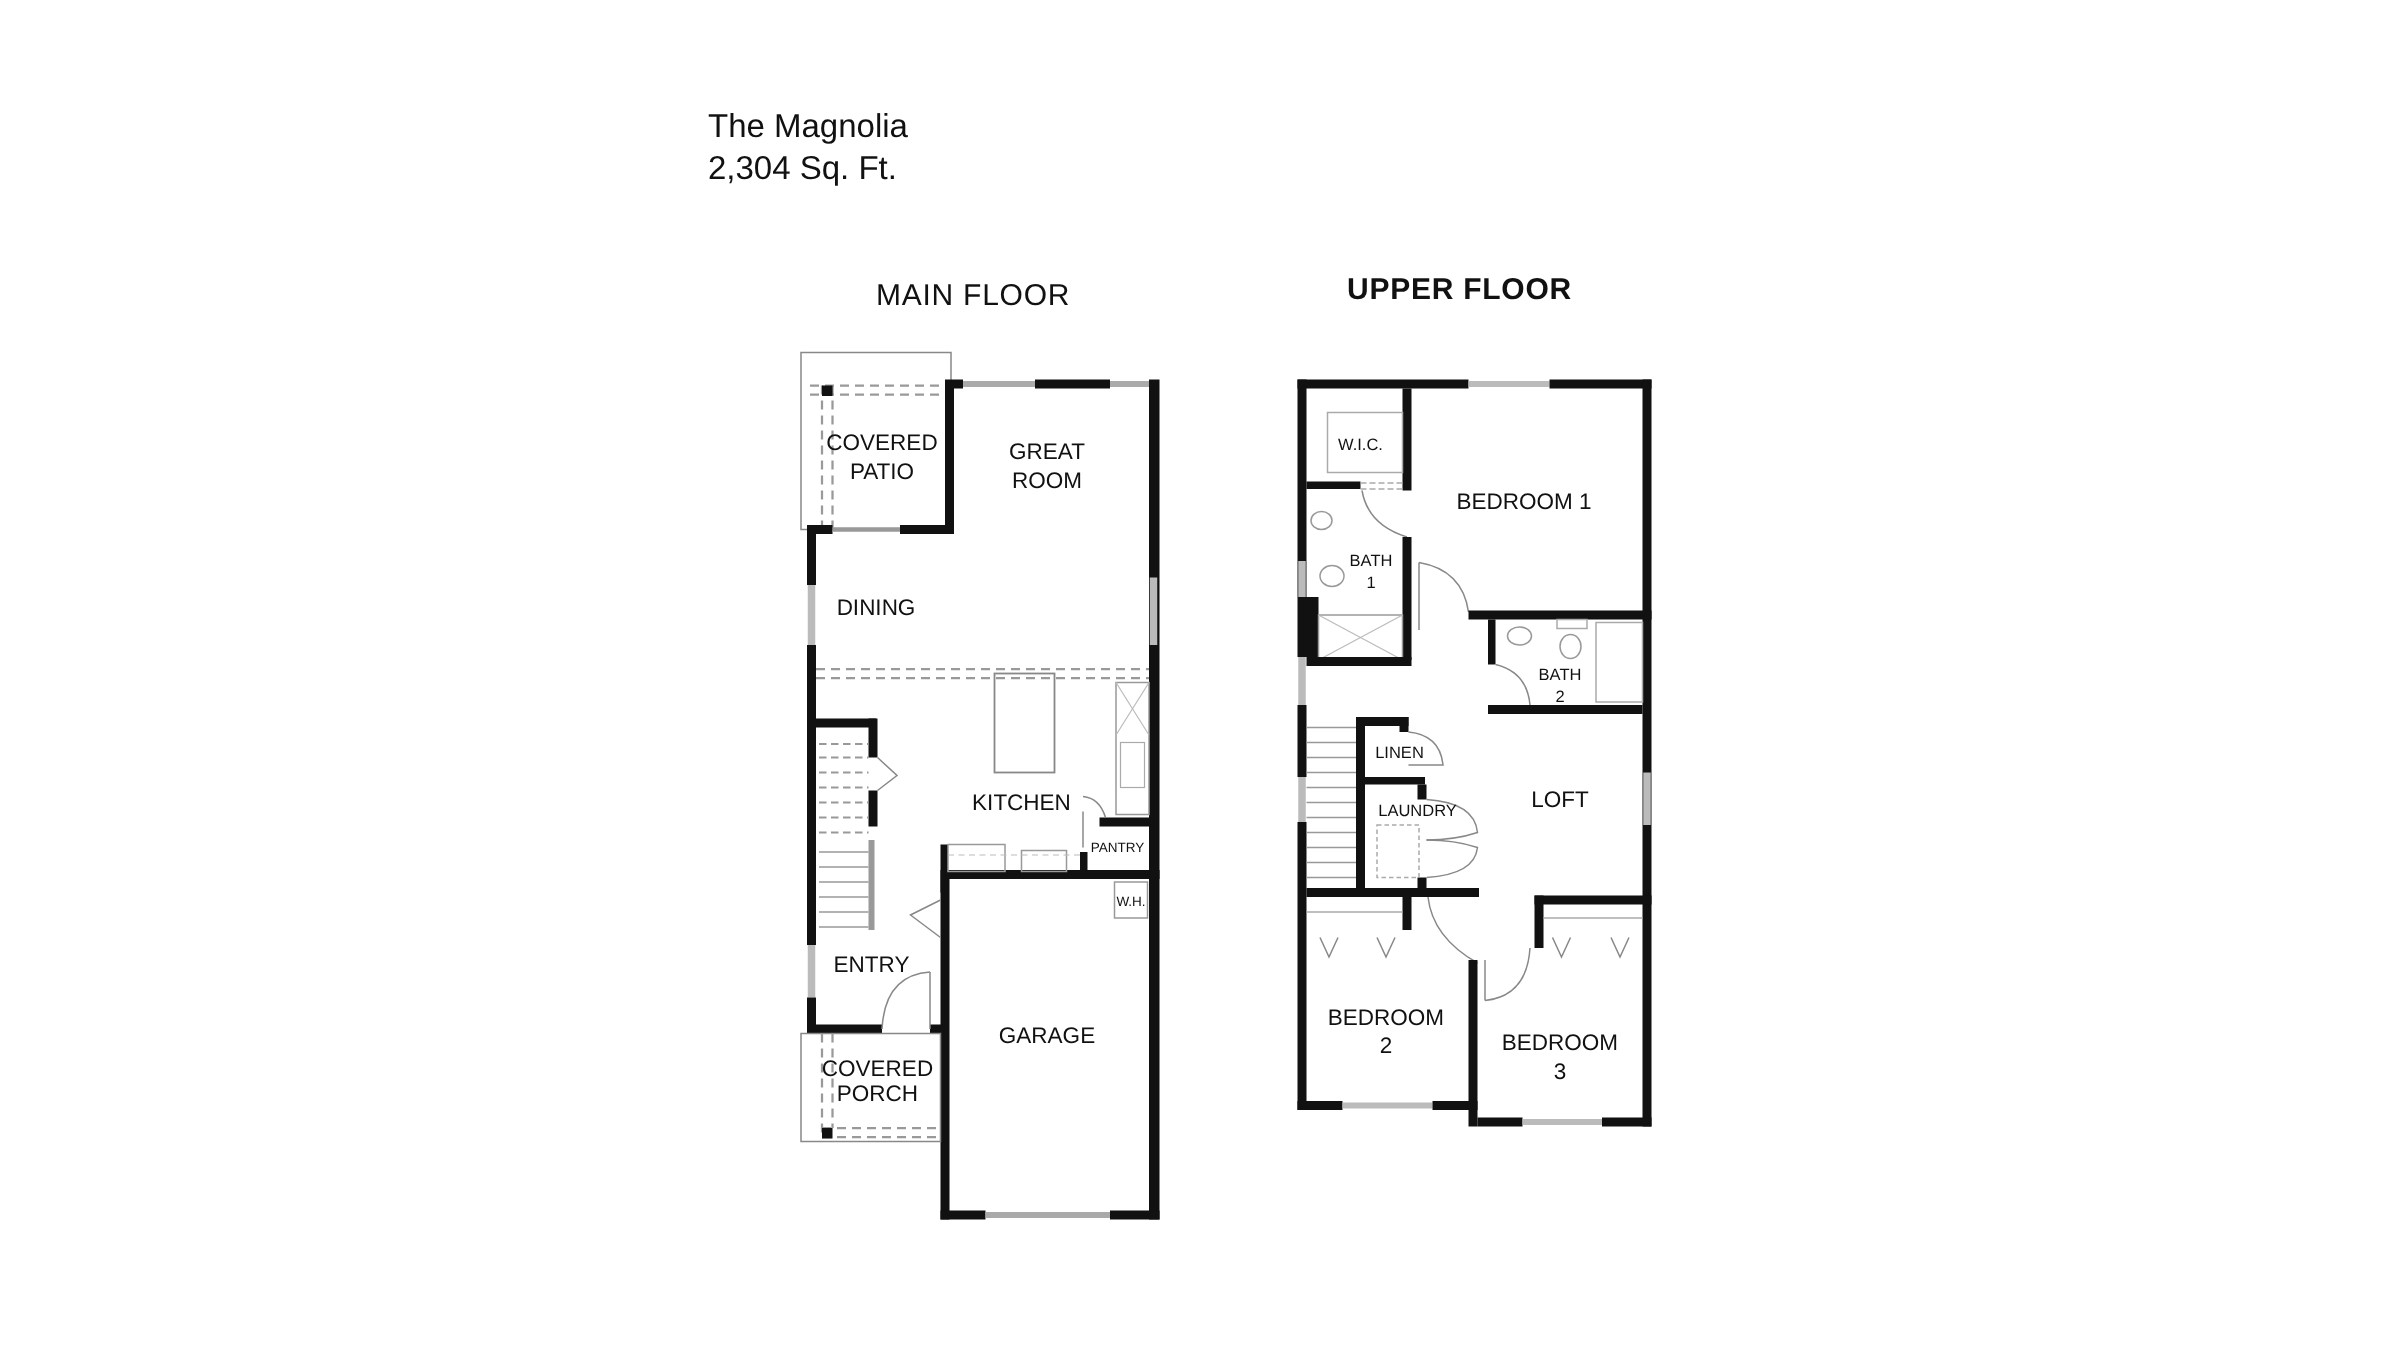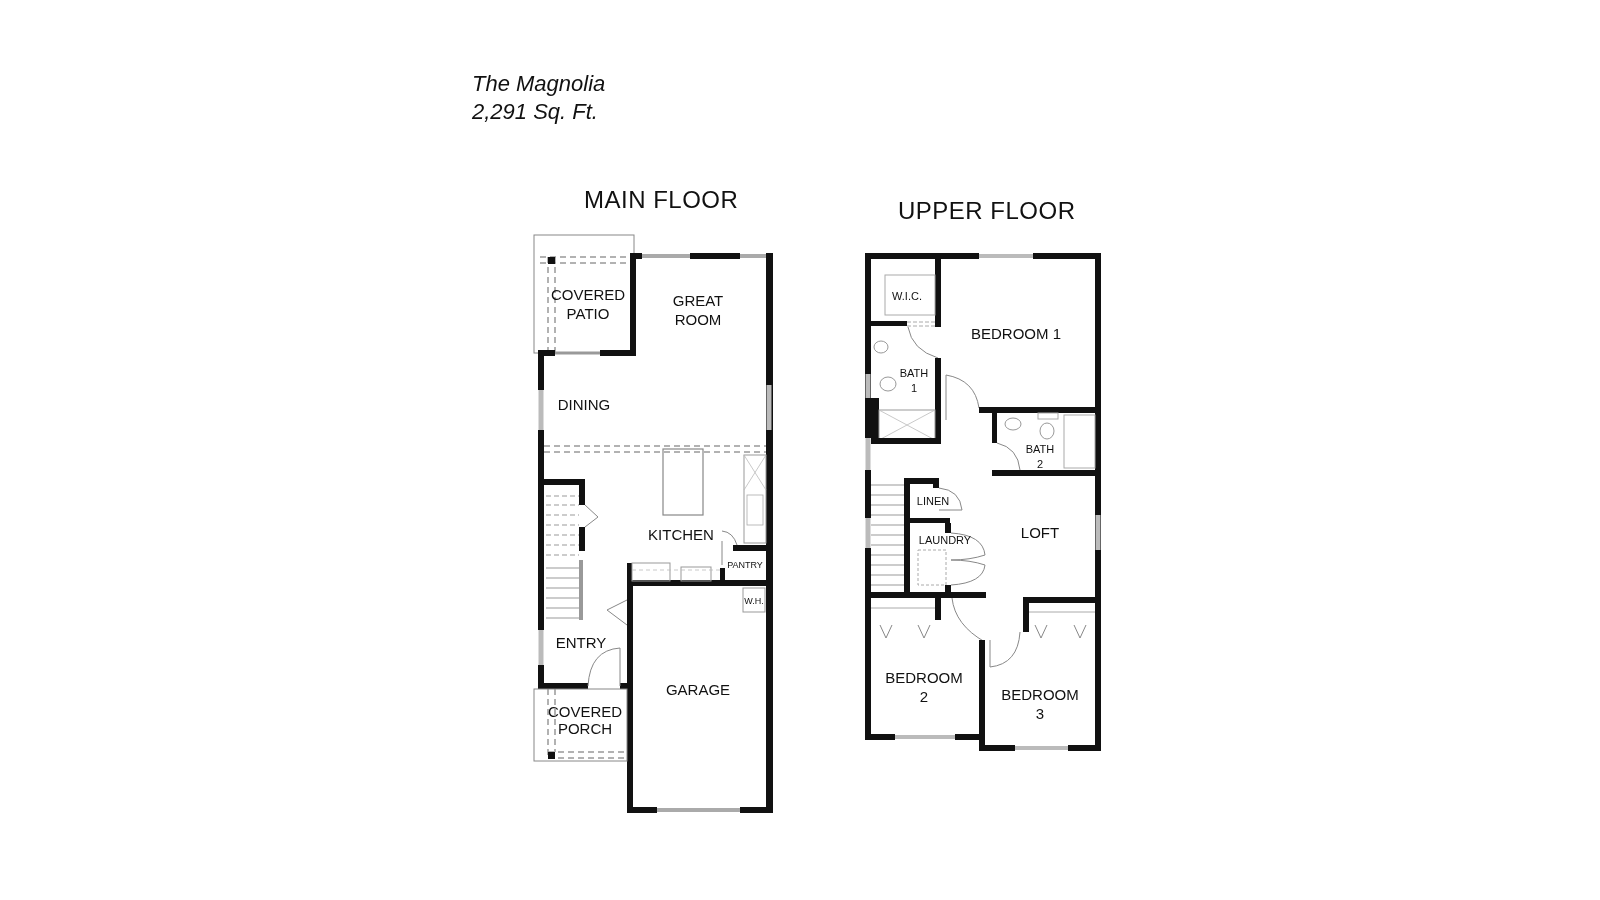"The Magnolia" .title-block div { font-style: italic -> none }
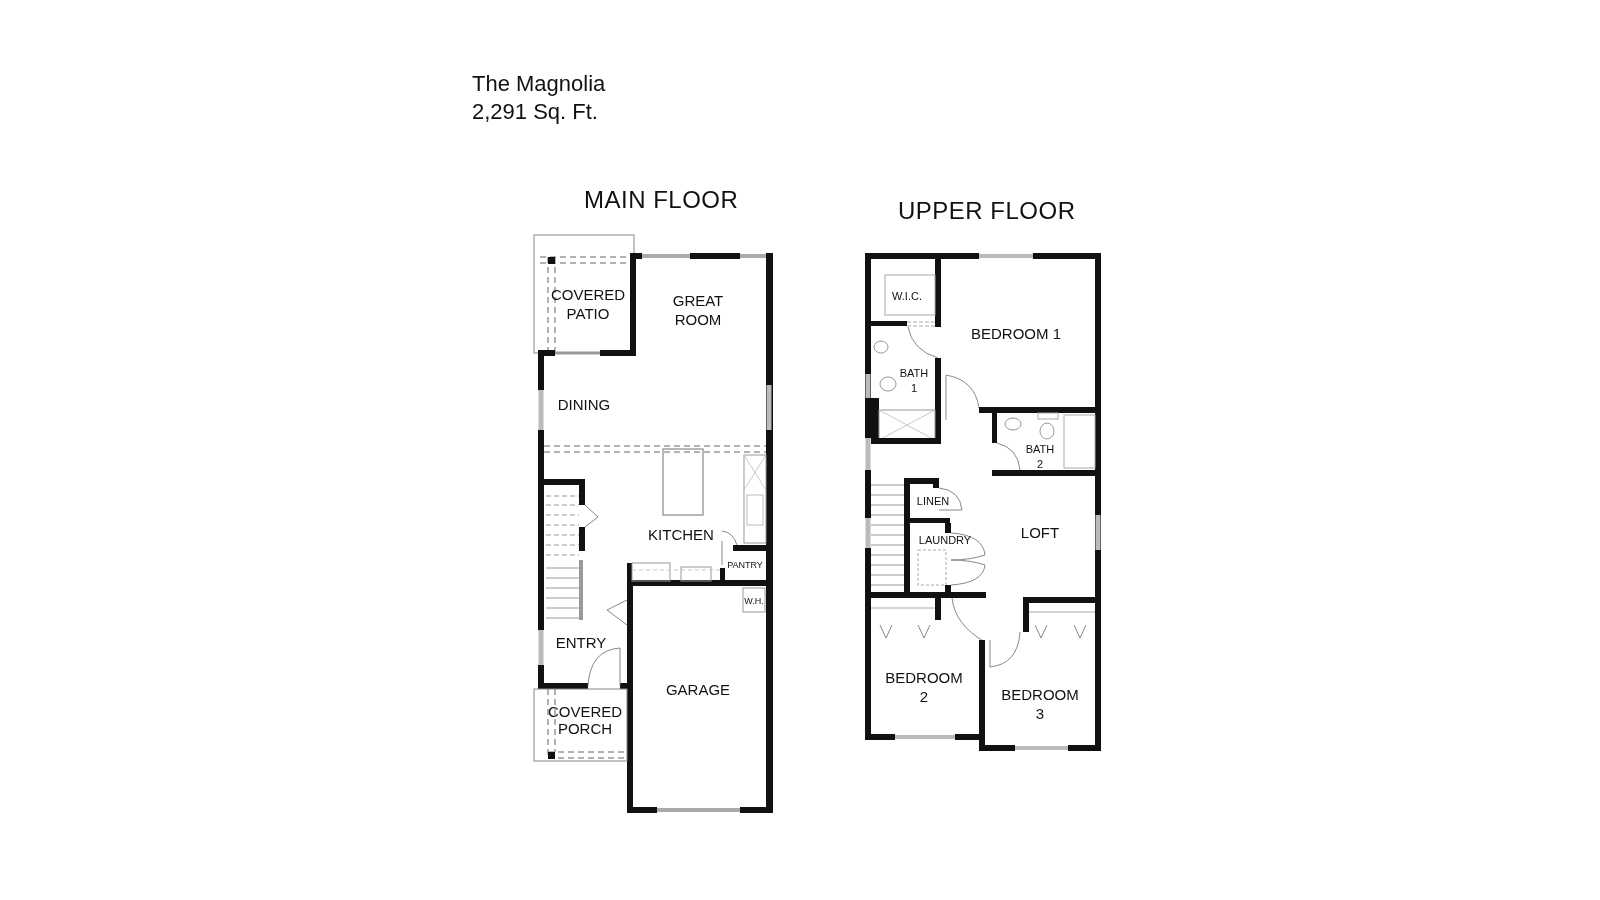"2,291 Sq. Ft." div { text: 2,291 -> 2,304 }
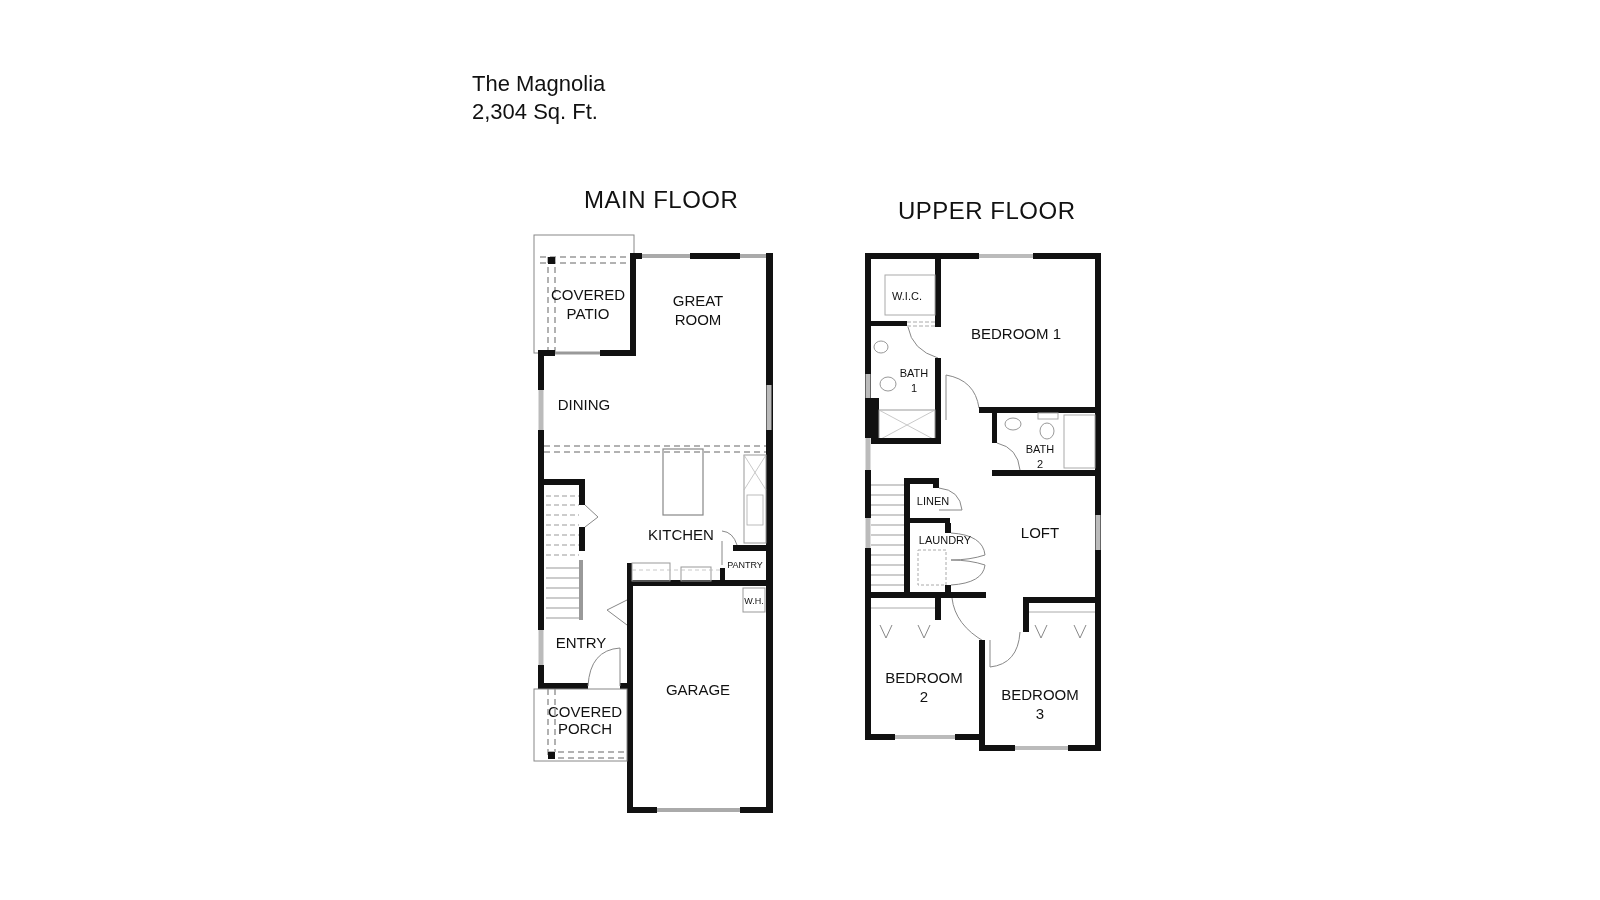"MAIN FLOOR" .floor-label { font-size: 24px -> 20px }
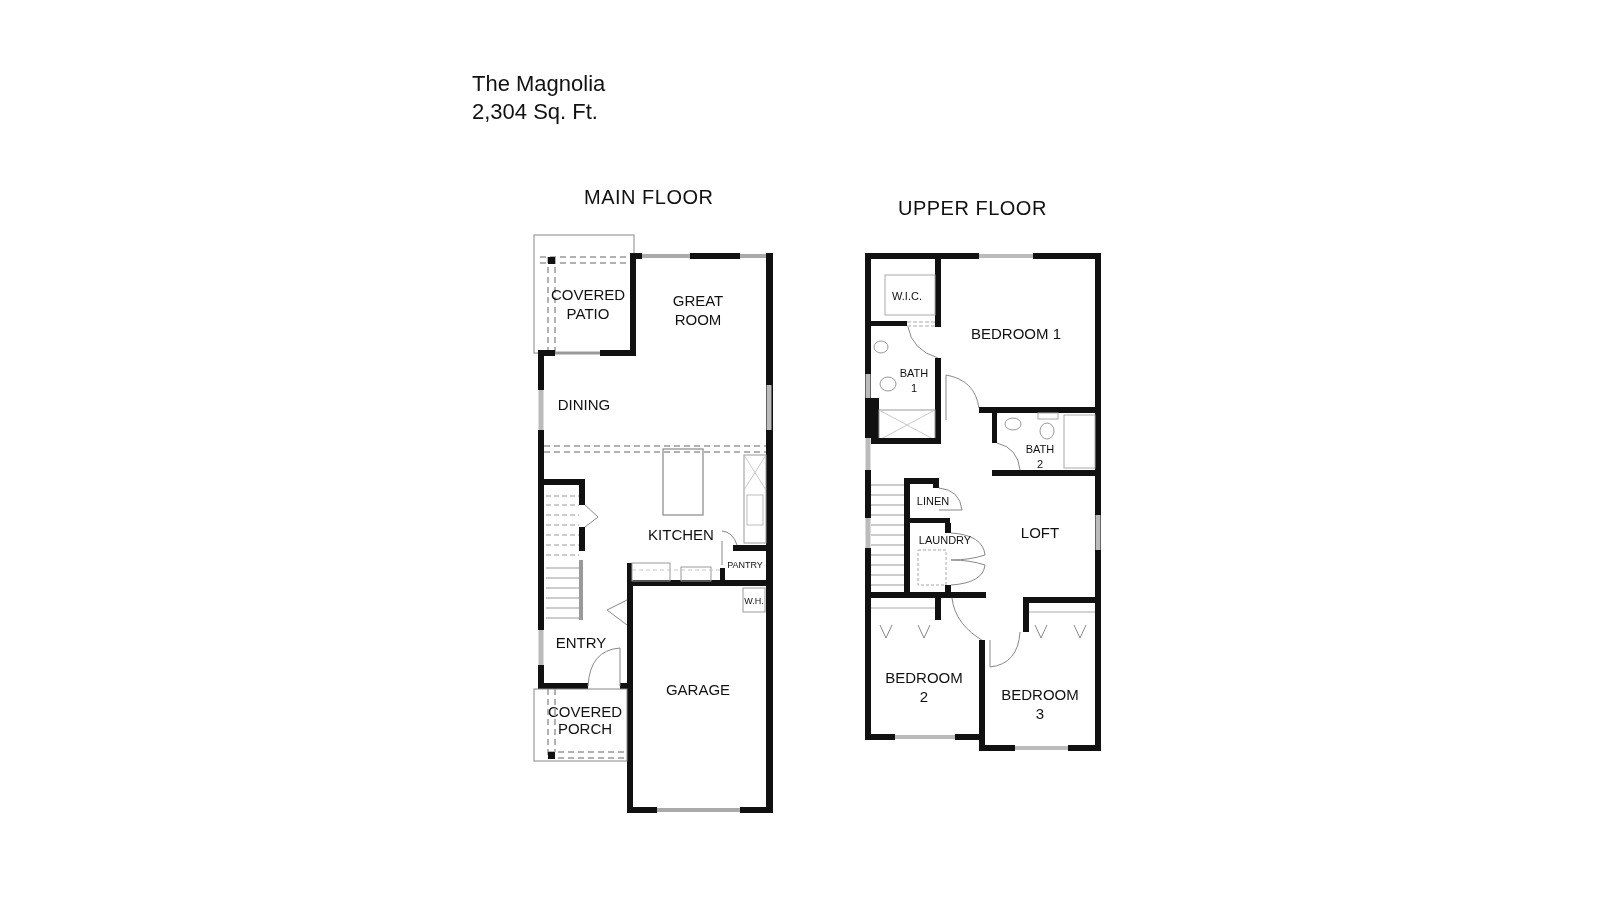"UPPER FLOOR" div.floor-label { font-weight: none -> bold; top: 197px -> 182px }
